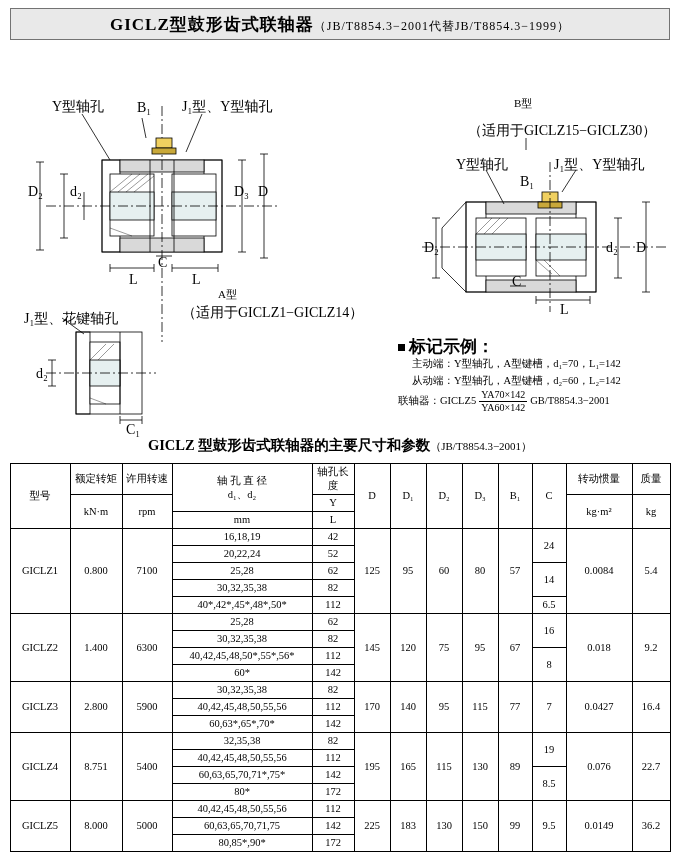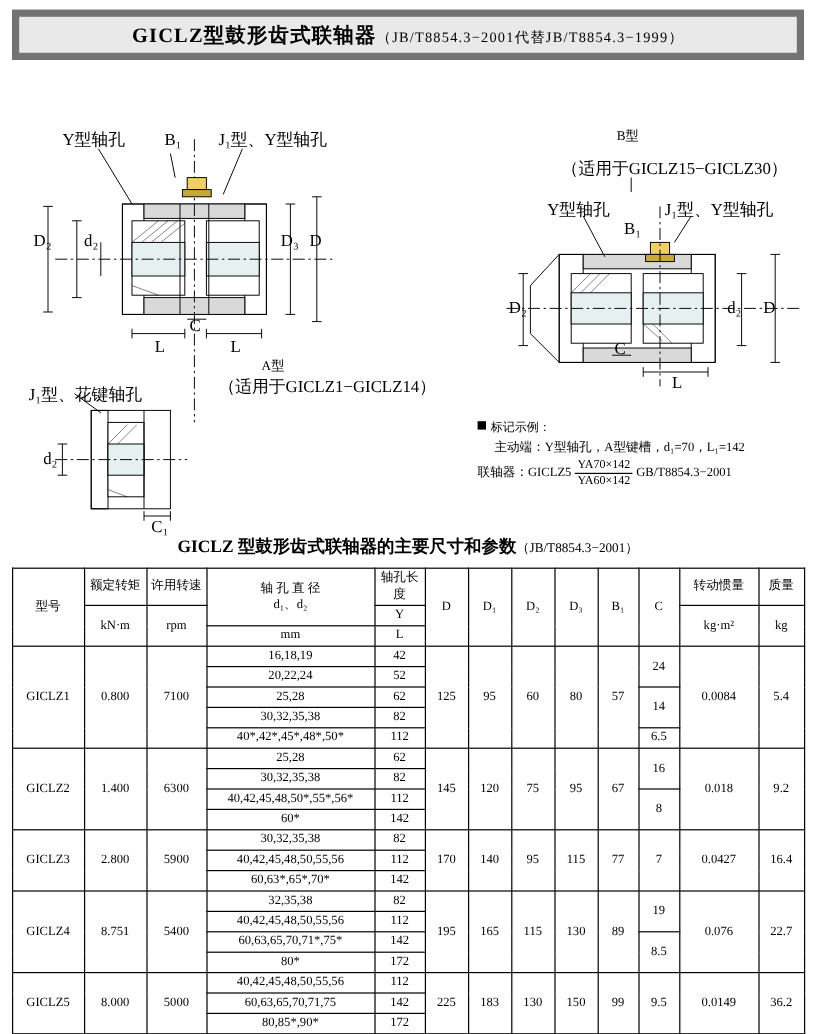"GICLZ型鼓形齿式联轴器（JB/T8854.3−2001代替JB/T8854." .title-bar { border: 6px solid #737373 -> 1px solid #737373 }
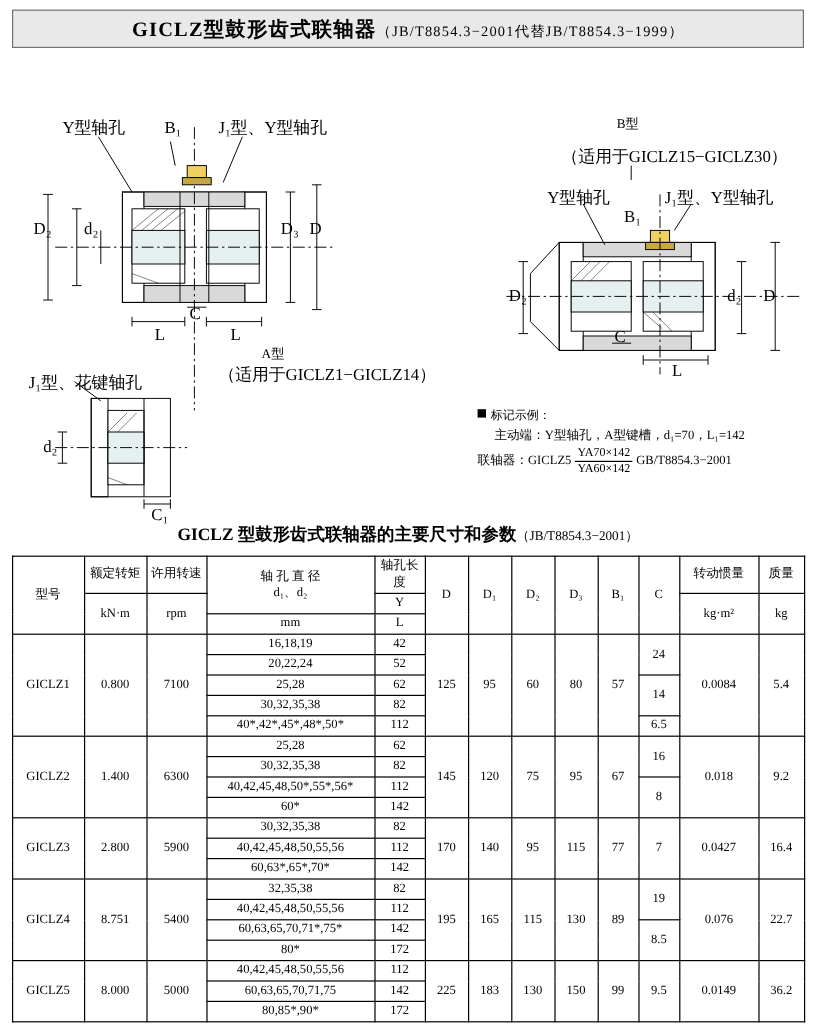"标记示例：" .mark-head { font-size: 10px -> 17px; font-weight: normal -> bold }
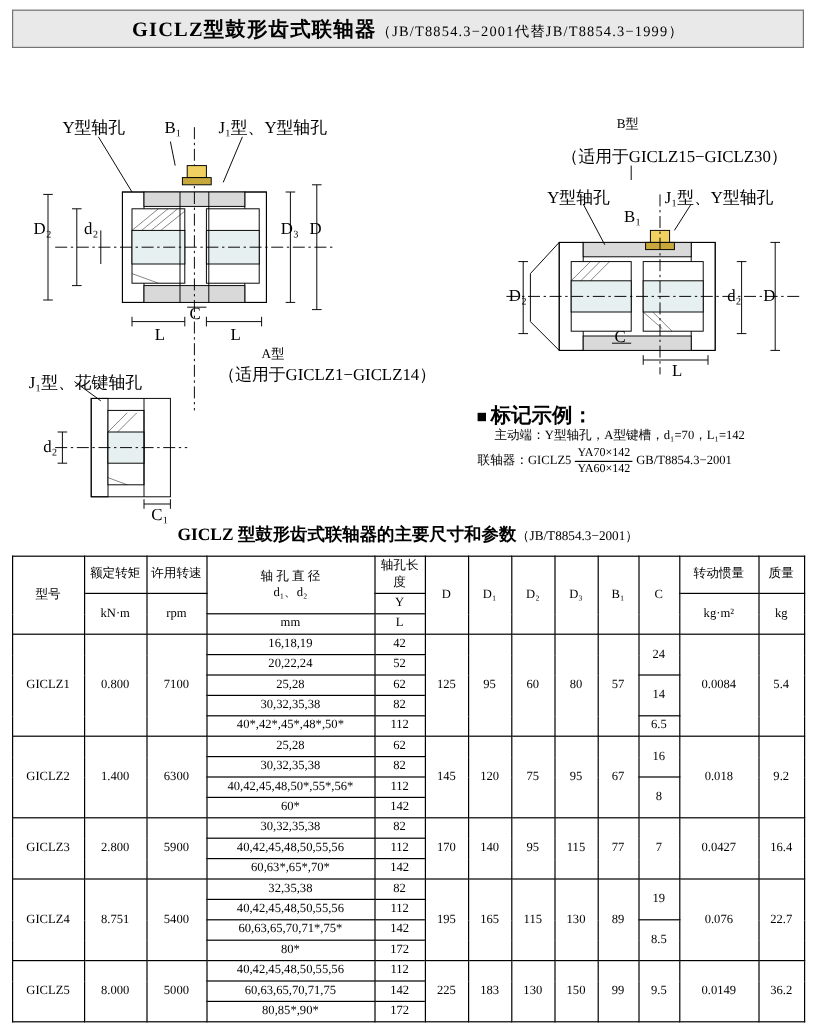"从动端：Y型轴孔，A型键槽，d₂=60，L₂=142" div.mark-ind { html: none -> <div>从动端：Y型轴孔，A型键槽，d₂=60，L₂=142</div> }
